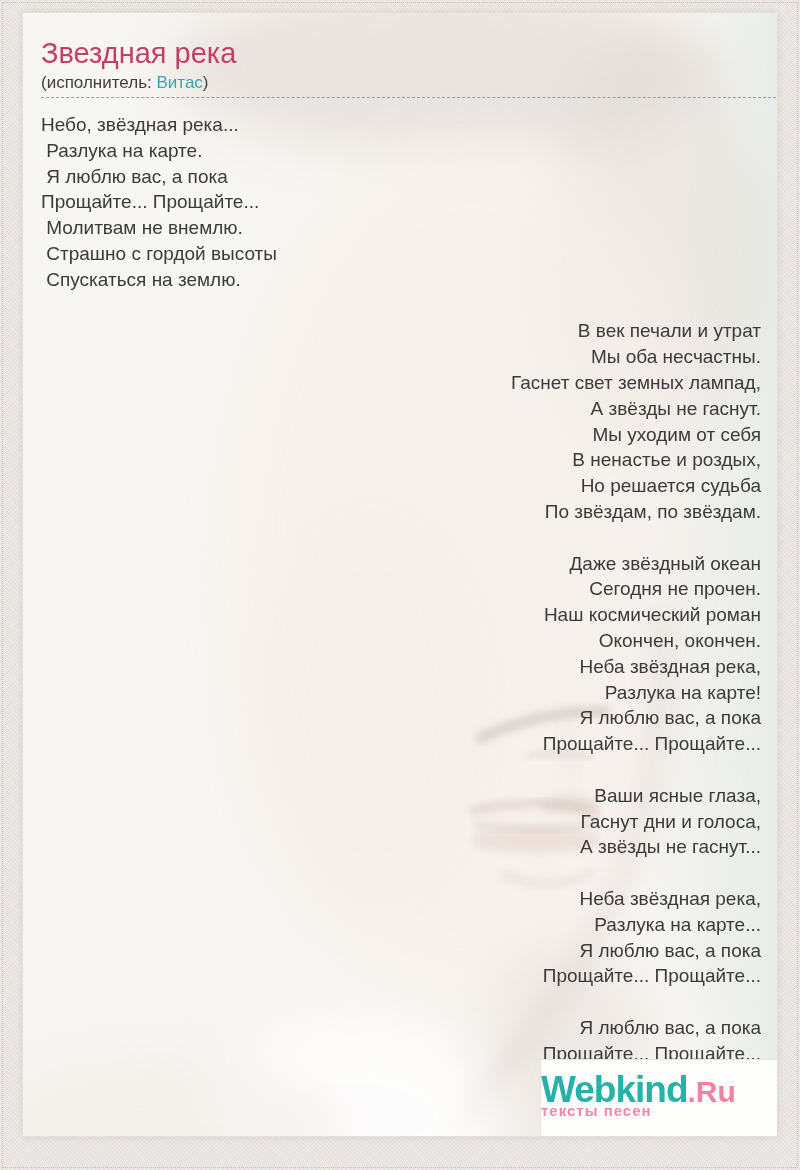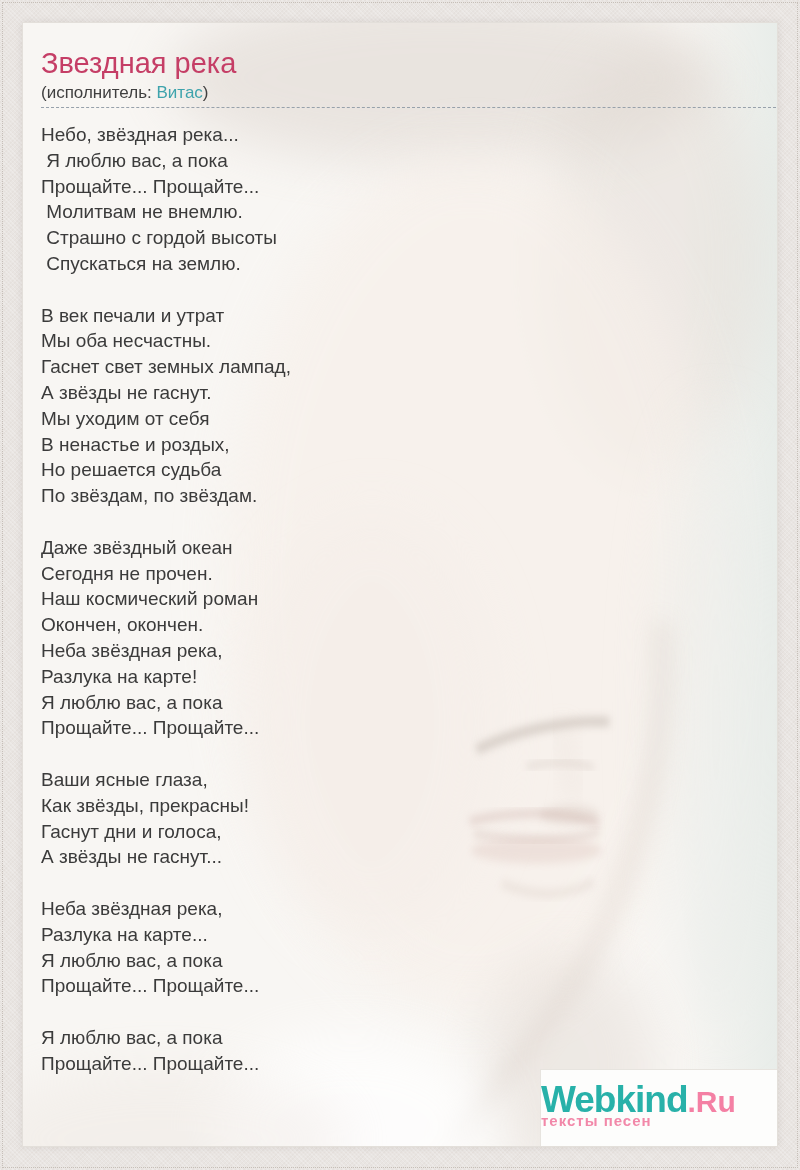"Звездная река" .panel { top: 22px -> 12px }
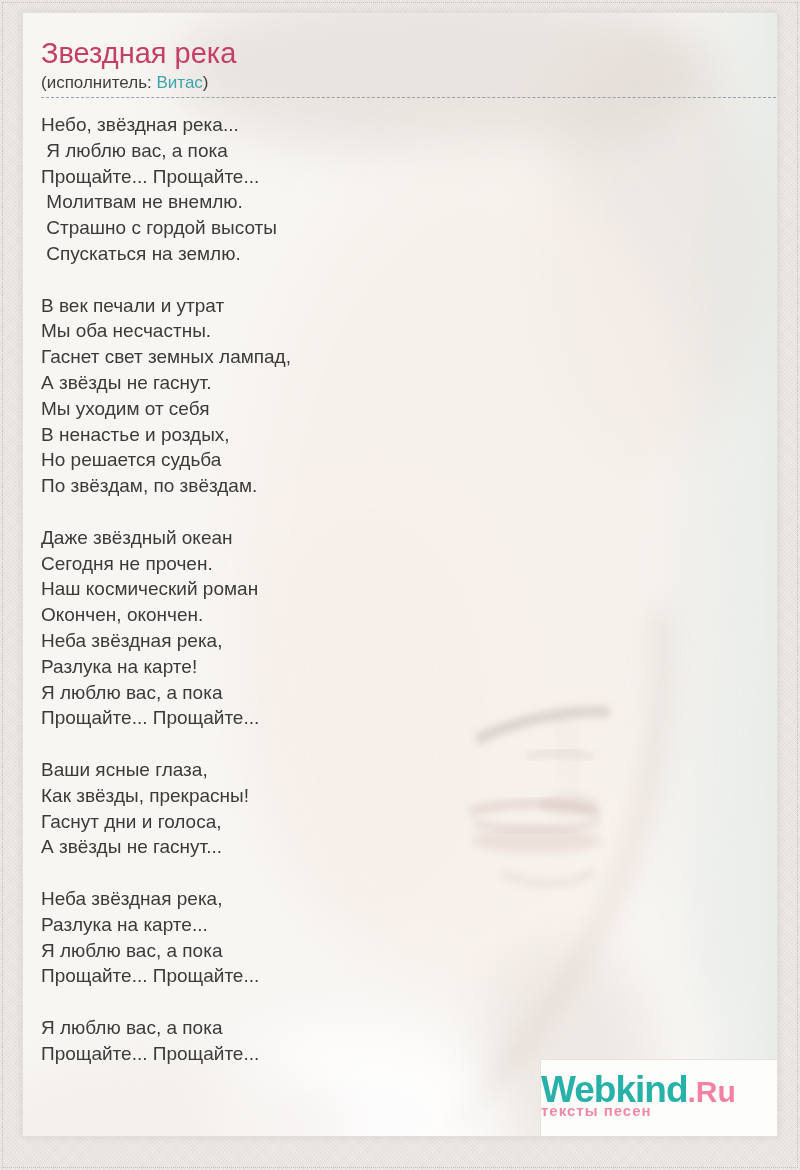"Разлука на карте." div.line { html: none -> <div> Разлука на карте.</div> }
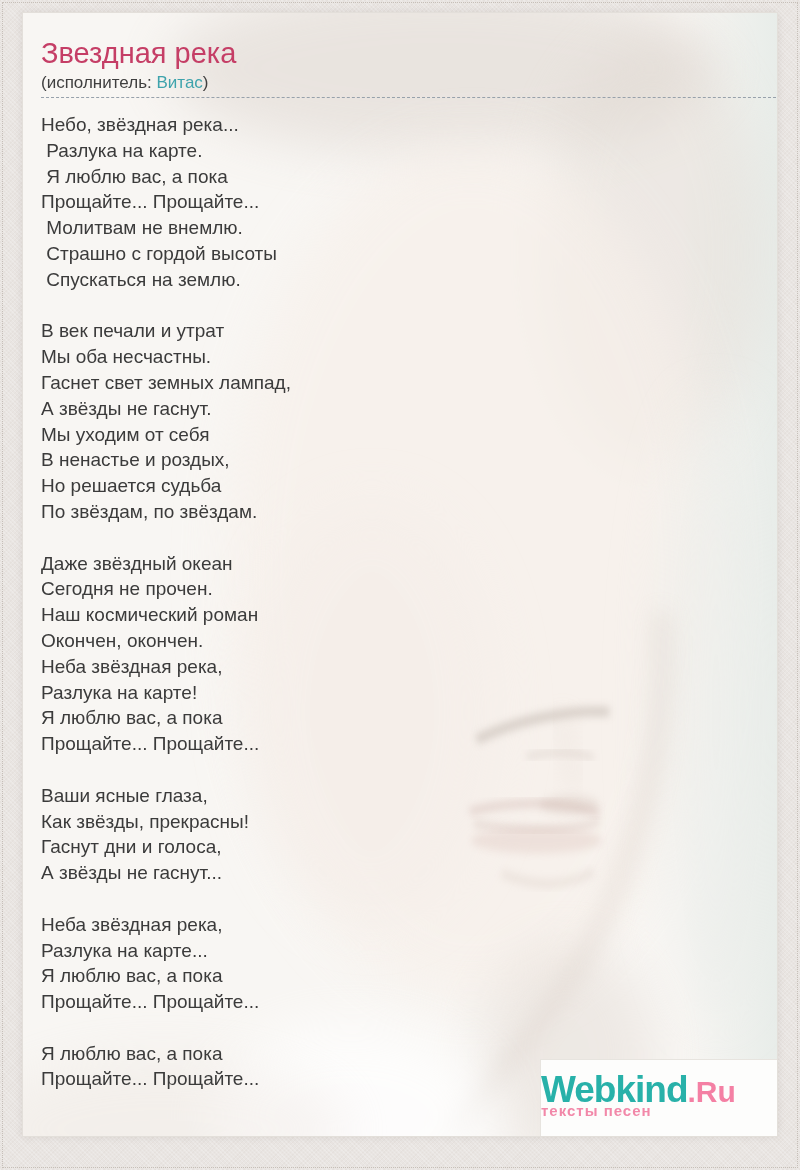"В век печали и утрат" .lyrics .stanza + .stanza { text-align: none -> right }
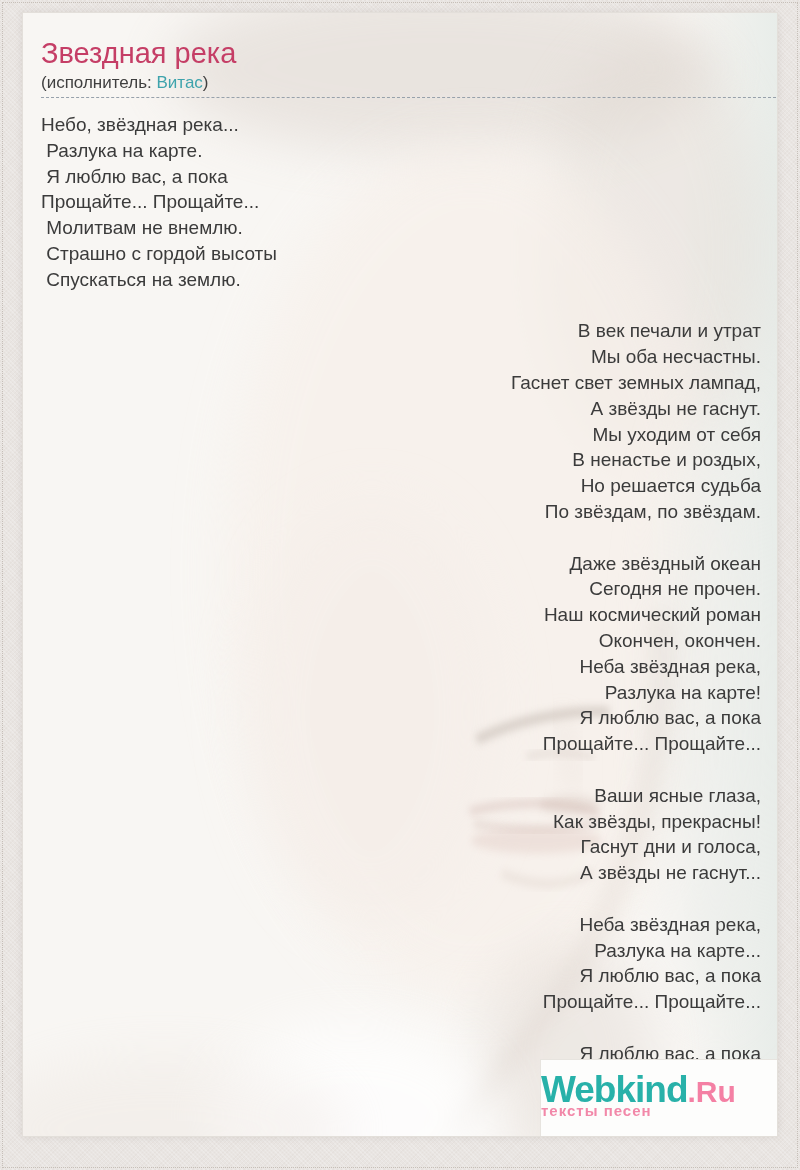"Как звёзды, прекрасны!" div.line { html: <div>Как звёзды, прекрасны!</div> -> none }
